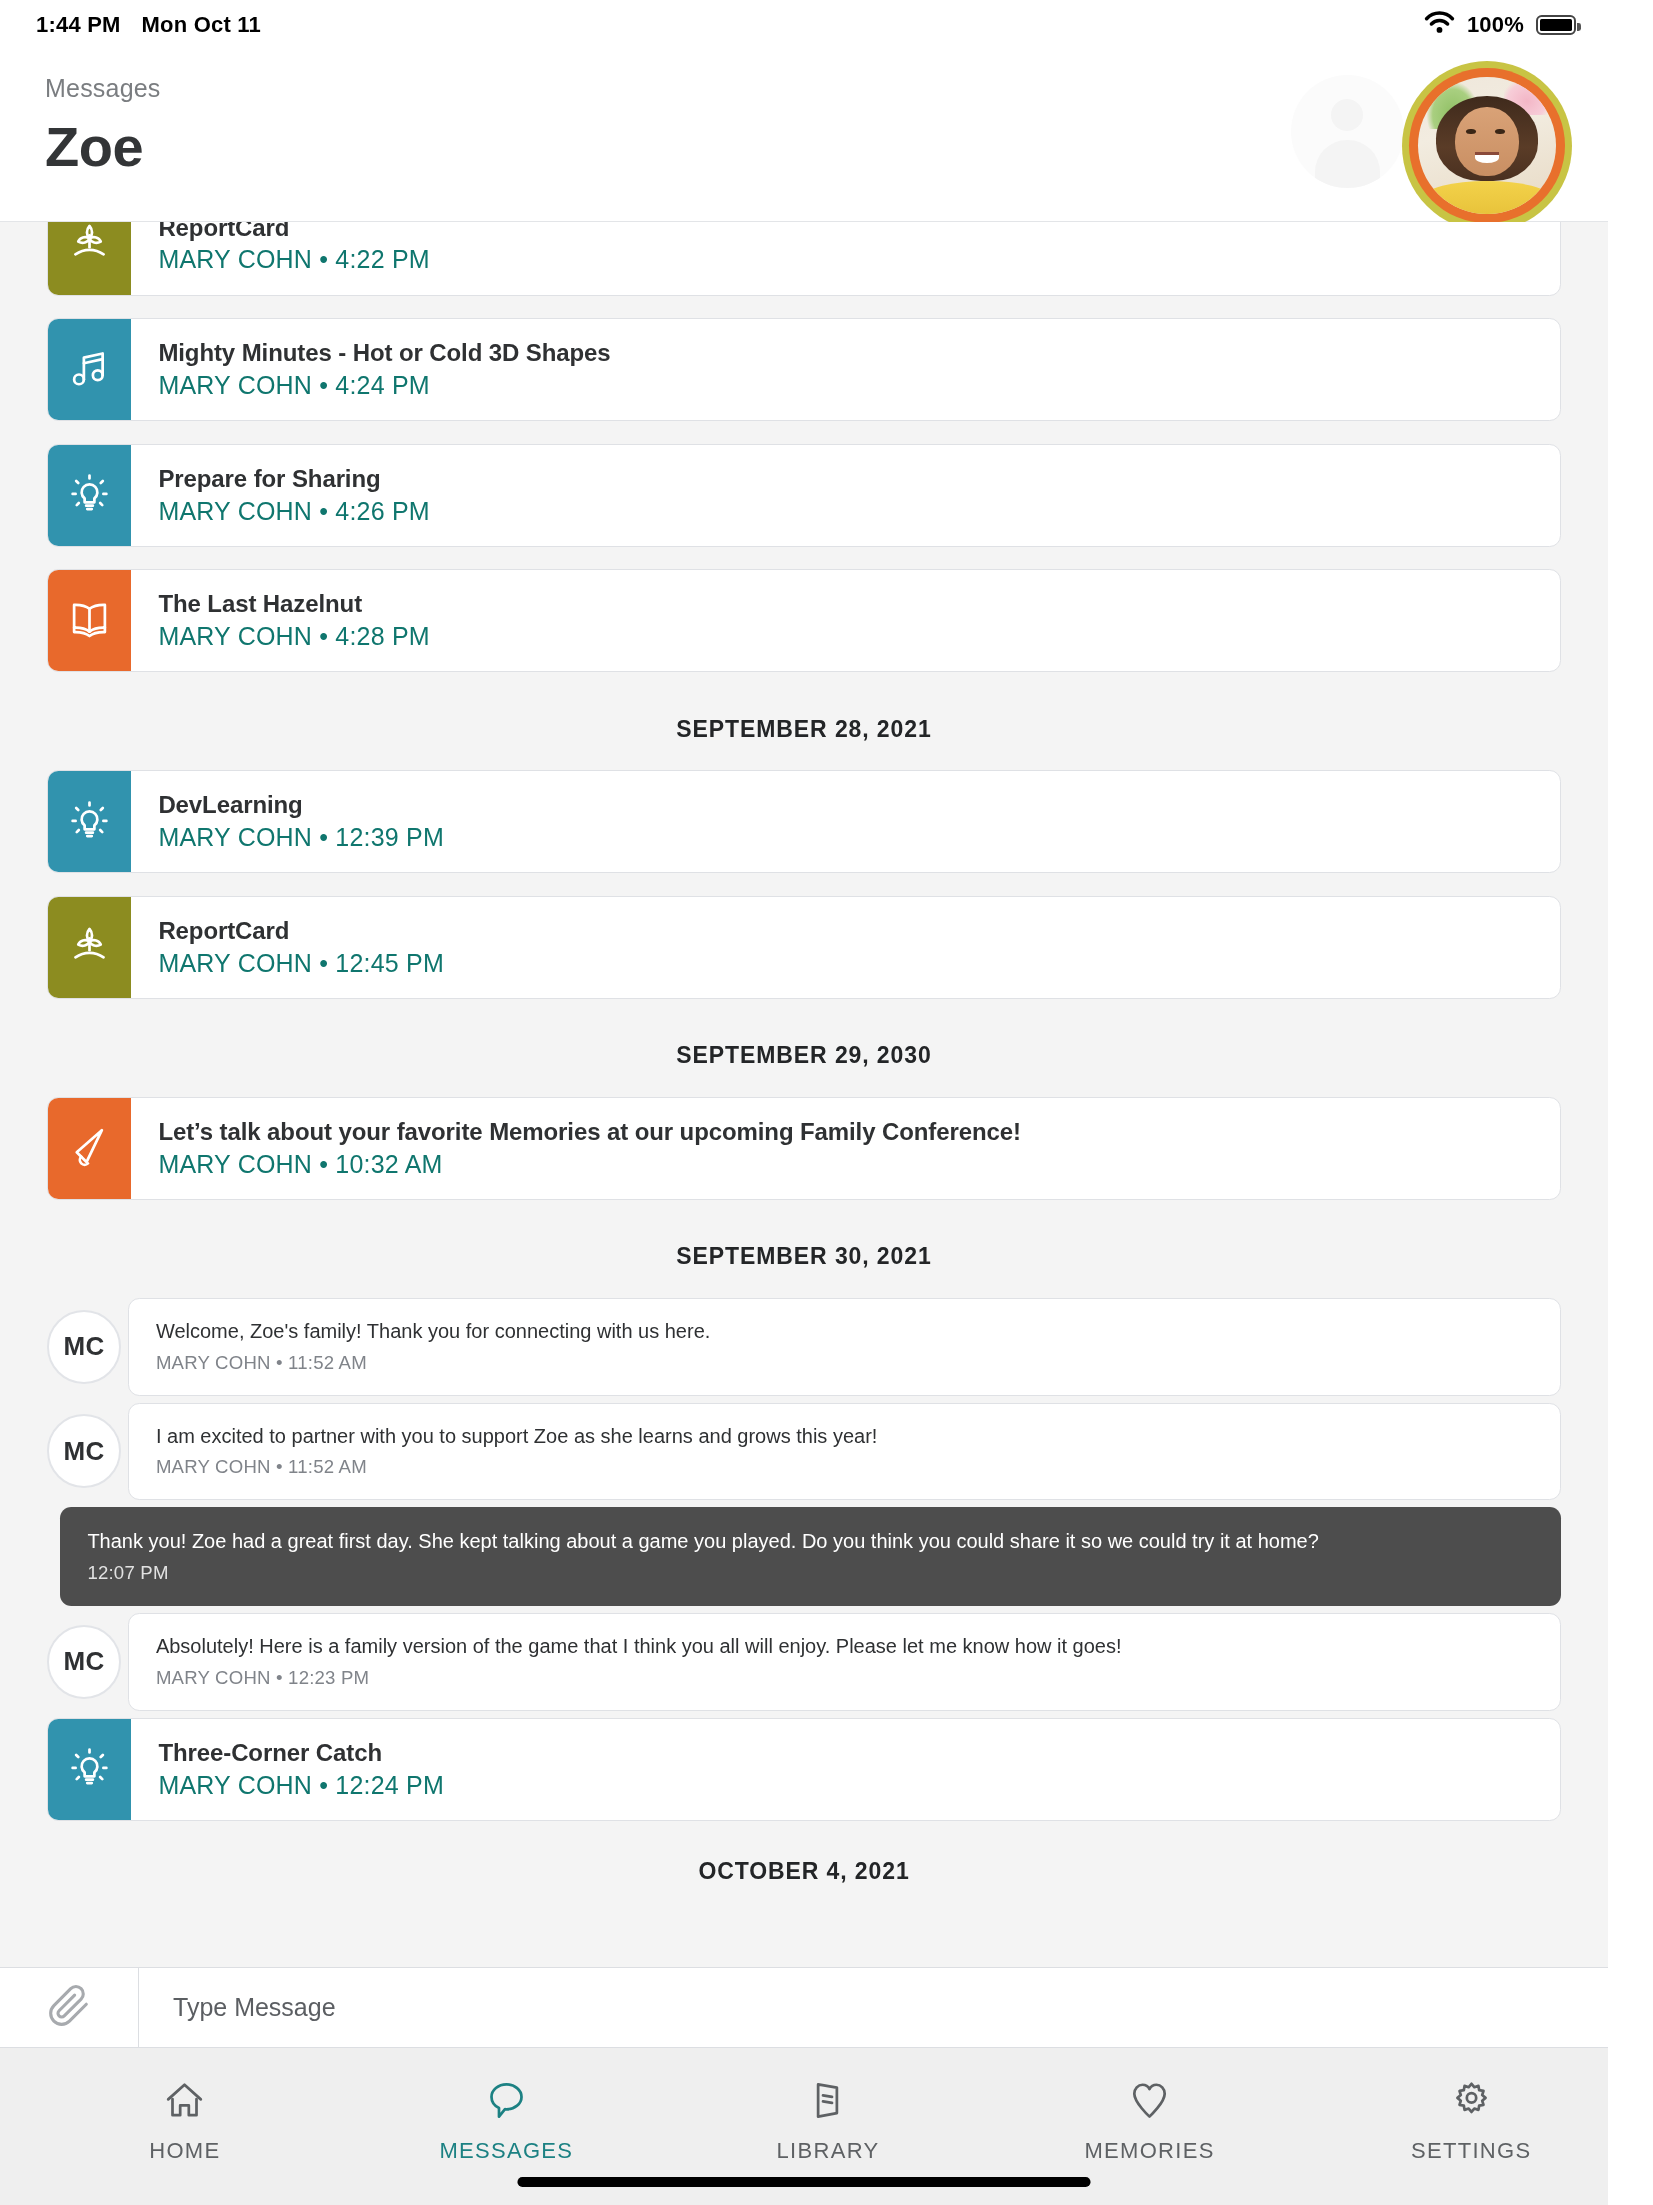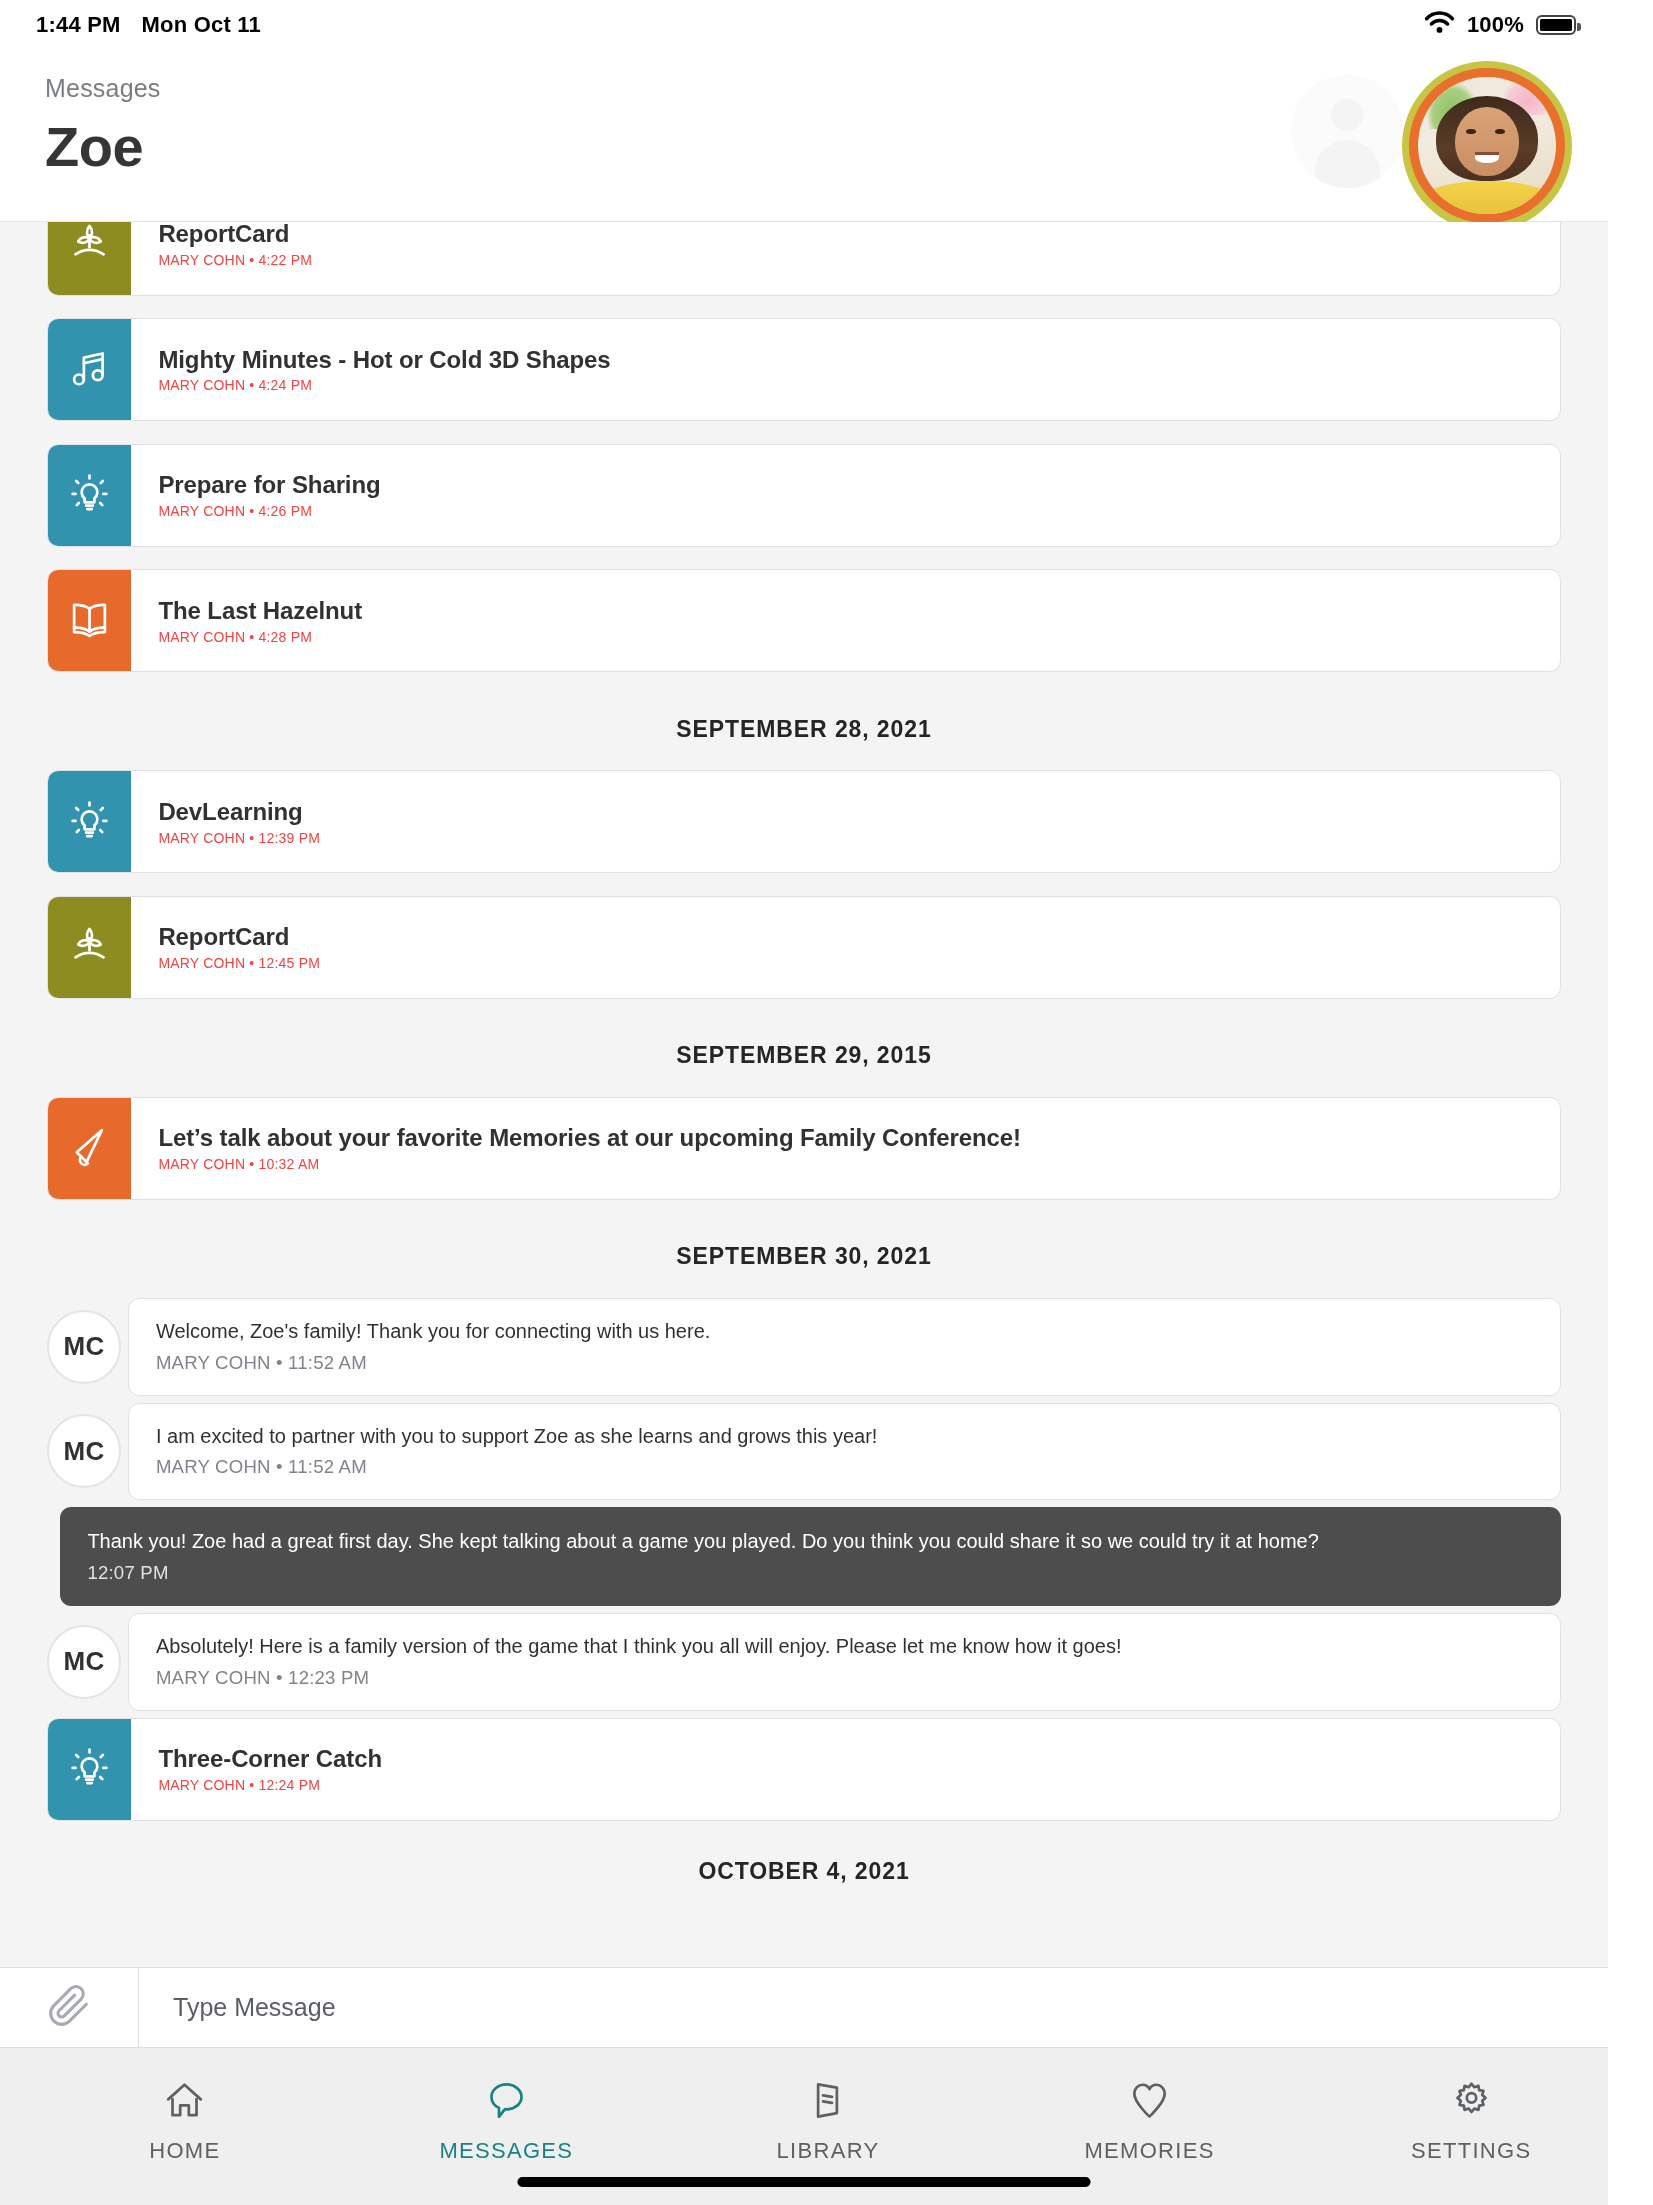"MARY COHN • 4:22 PM" .att-meta { color: #ef4444 -> #0f766e; font-size: 14px -> 25px }
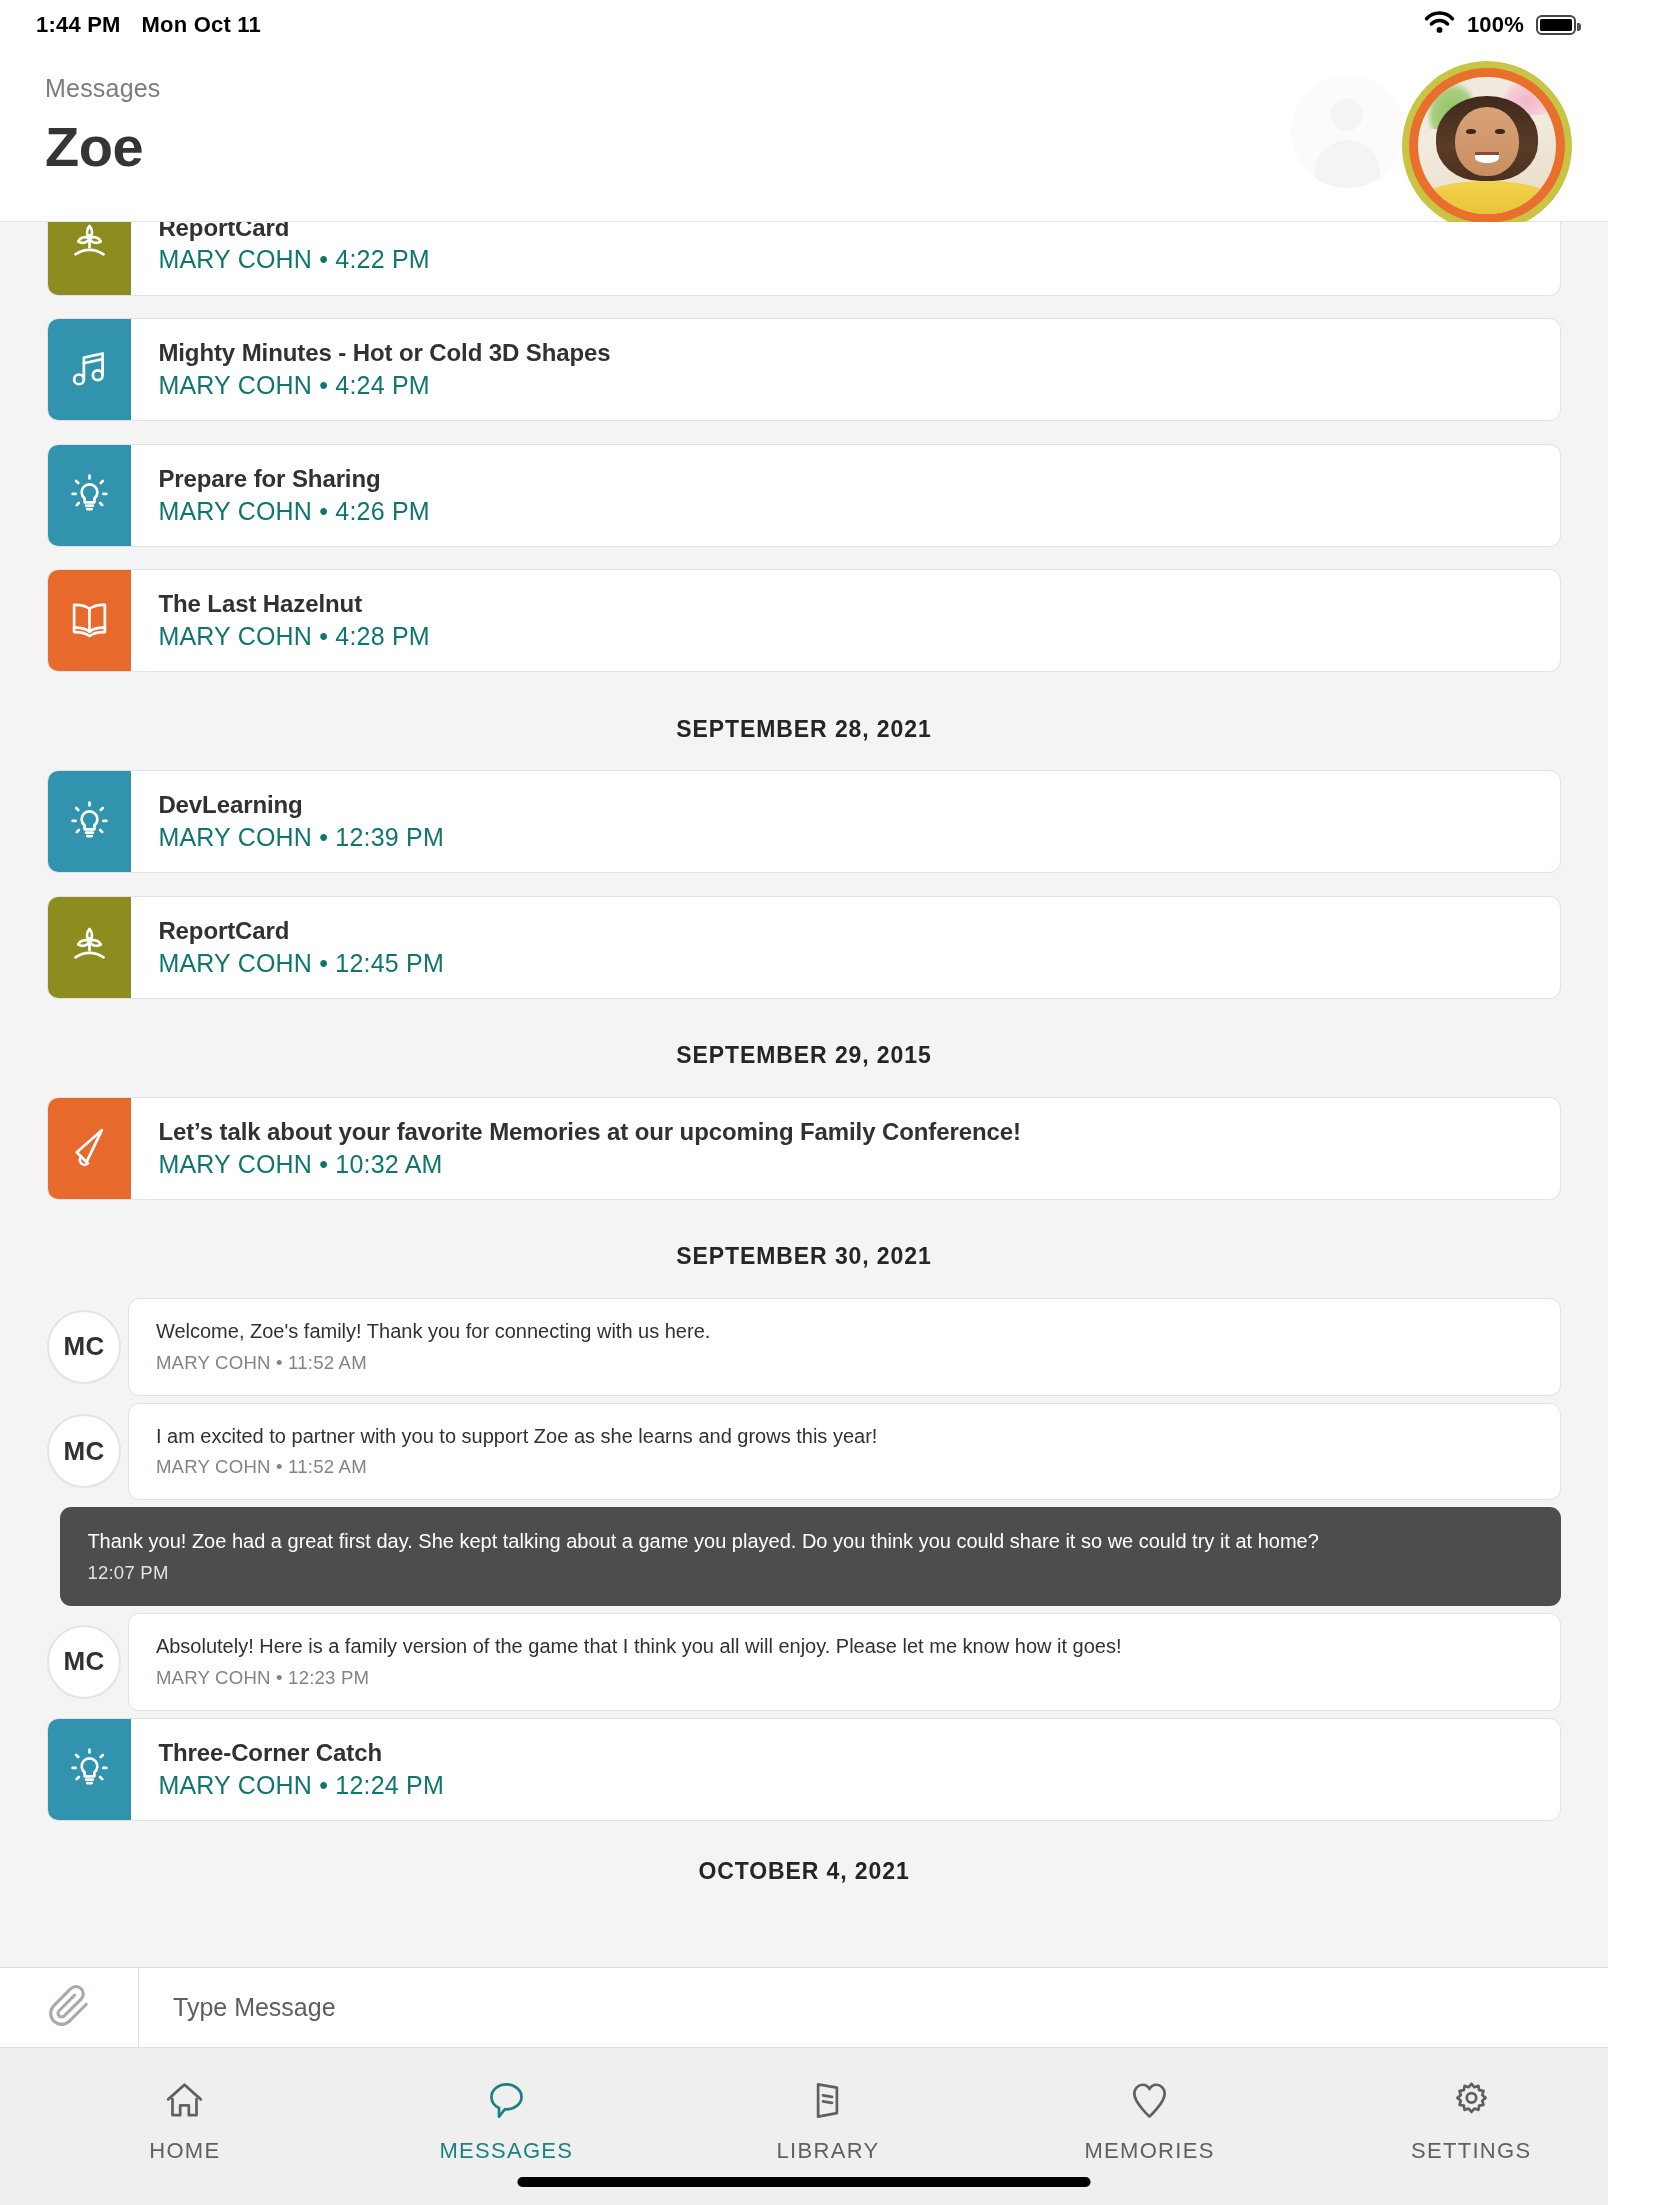"SEPTEMBER 29, 2015" div.date-sep { text: 2015 -> 2030 }
